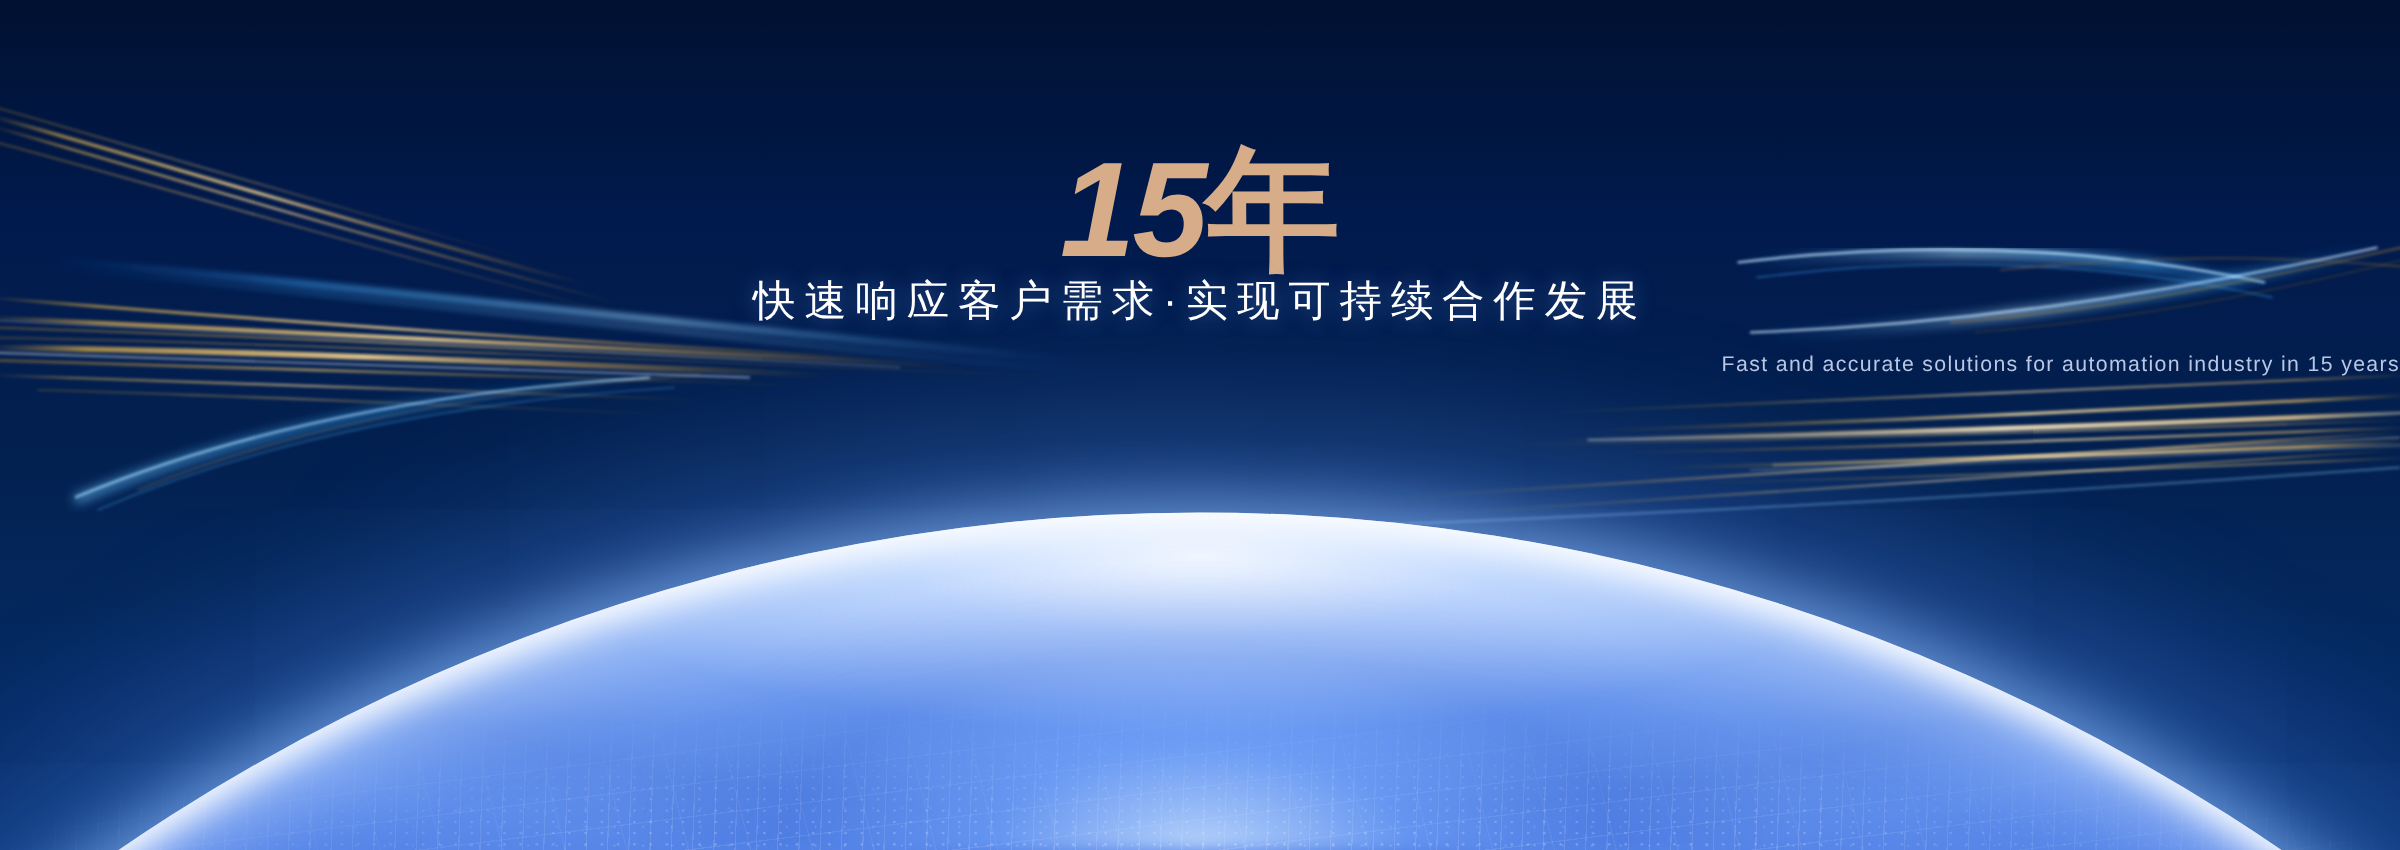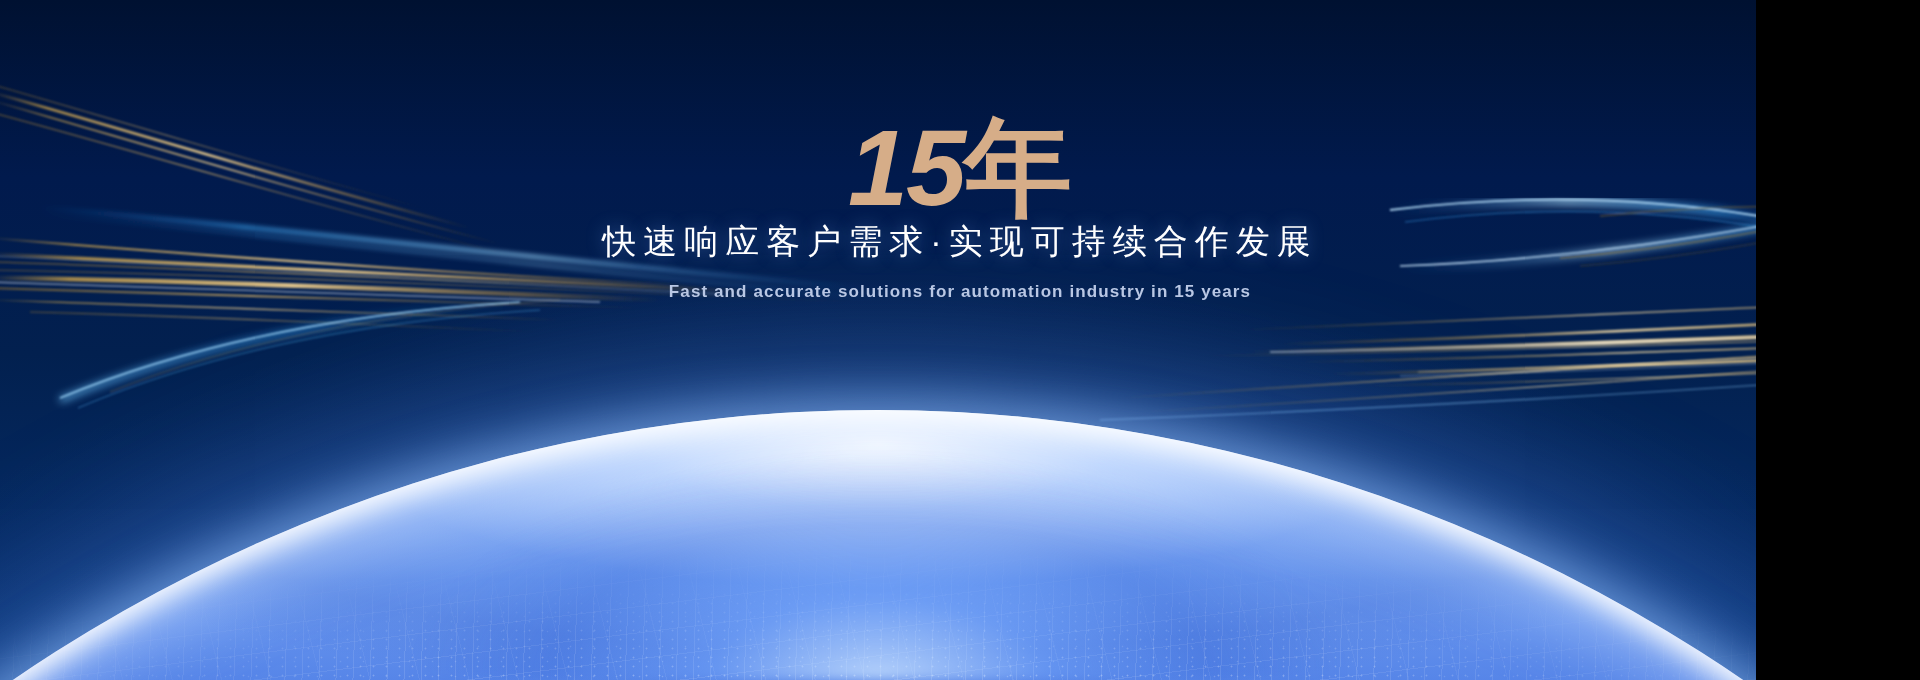"15年" #banner { width: 1756px -> 1920px }
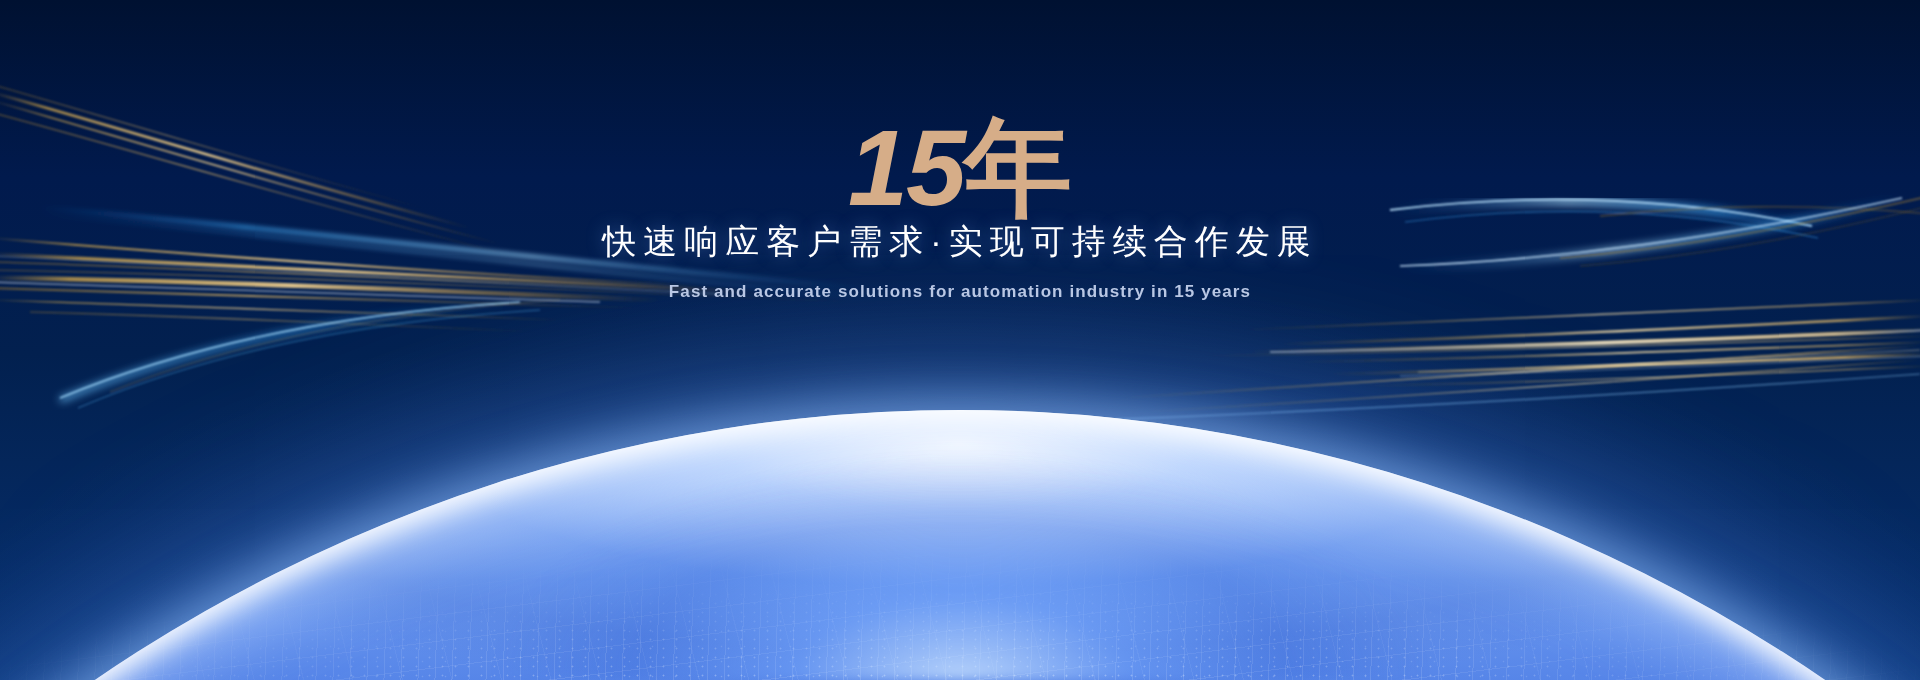"Fast and accurate solutions for" .subtitle-en div { font-weight: 700 -> 400; text-align: none -> right }
